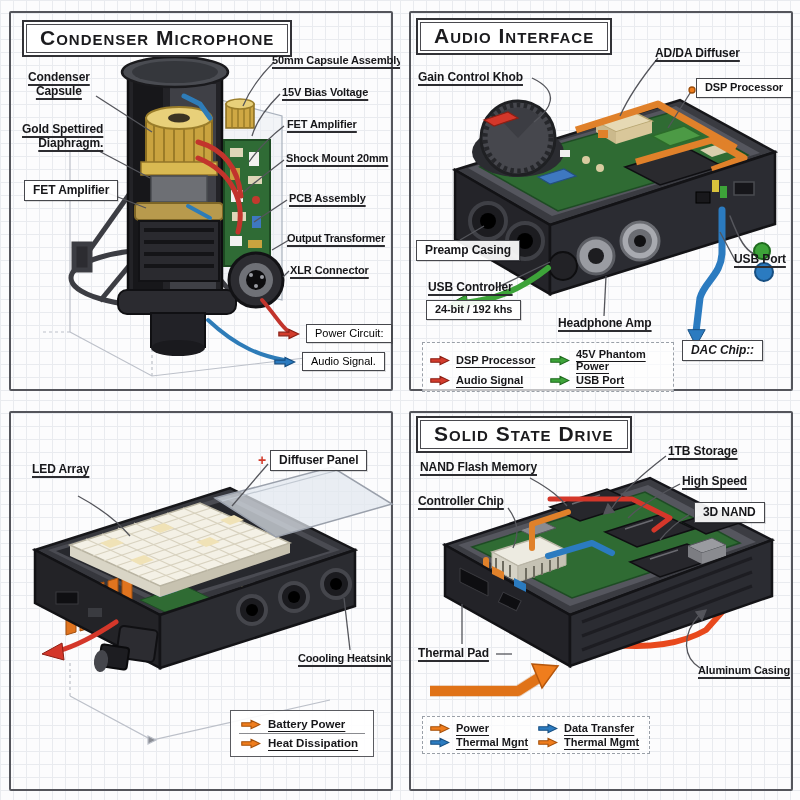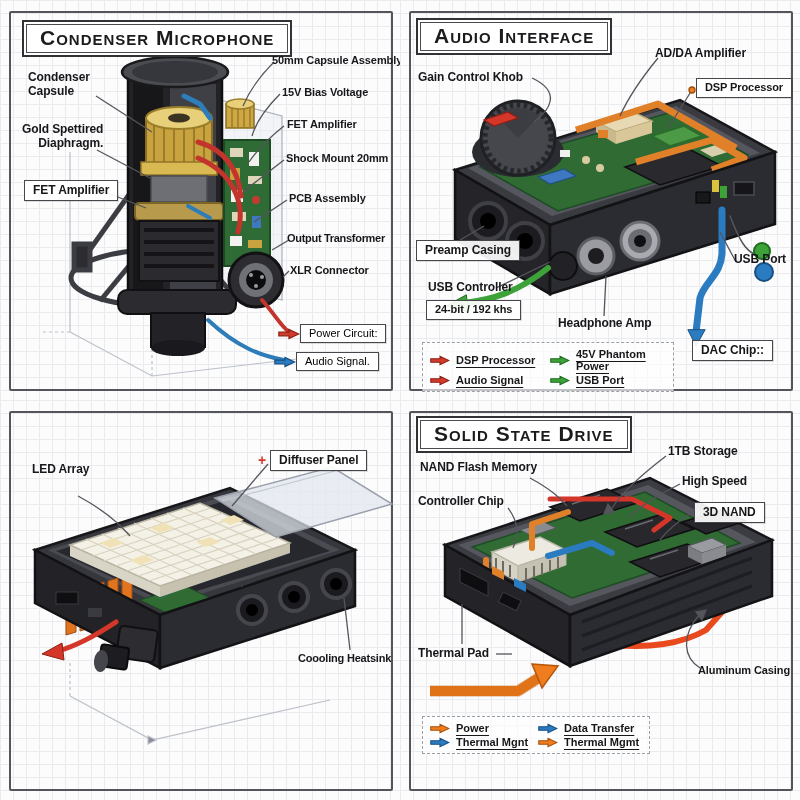"50mm Capsule Assembly" .u { text-decoration: none -> underline }
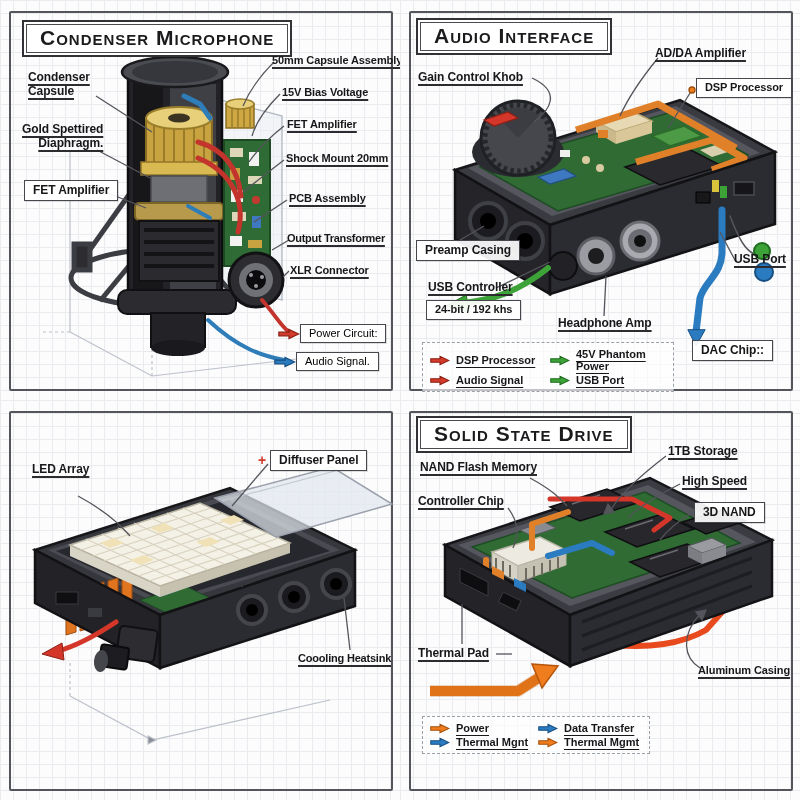"AD/DA Amplifier" div.lbl { text: Amplifier -> Diffuser }
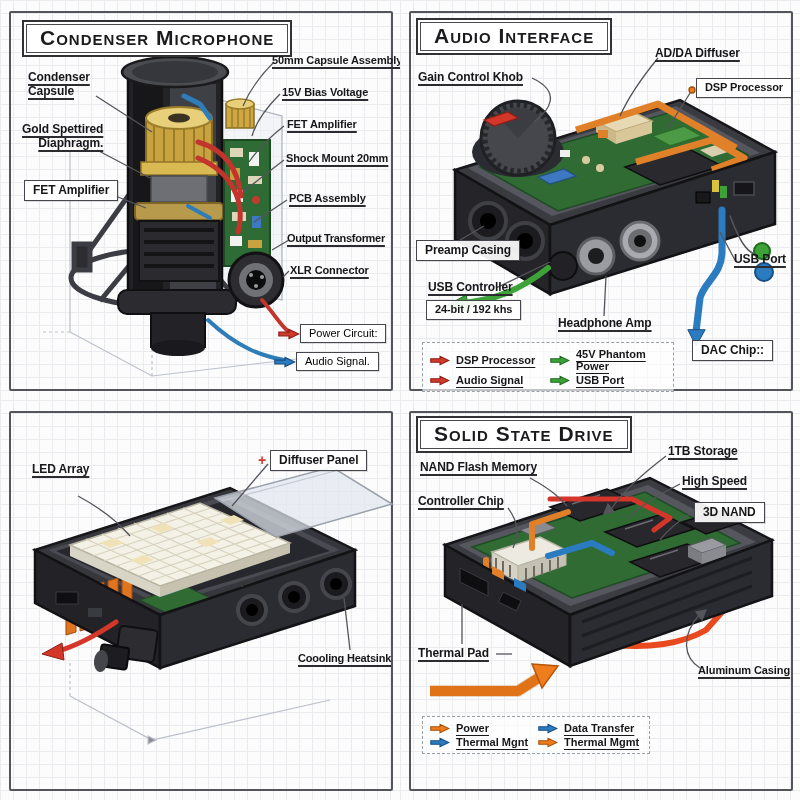"Condenser" div.lbl { text-align: none -> center }
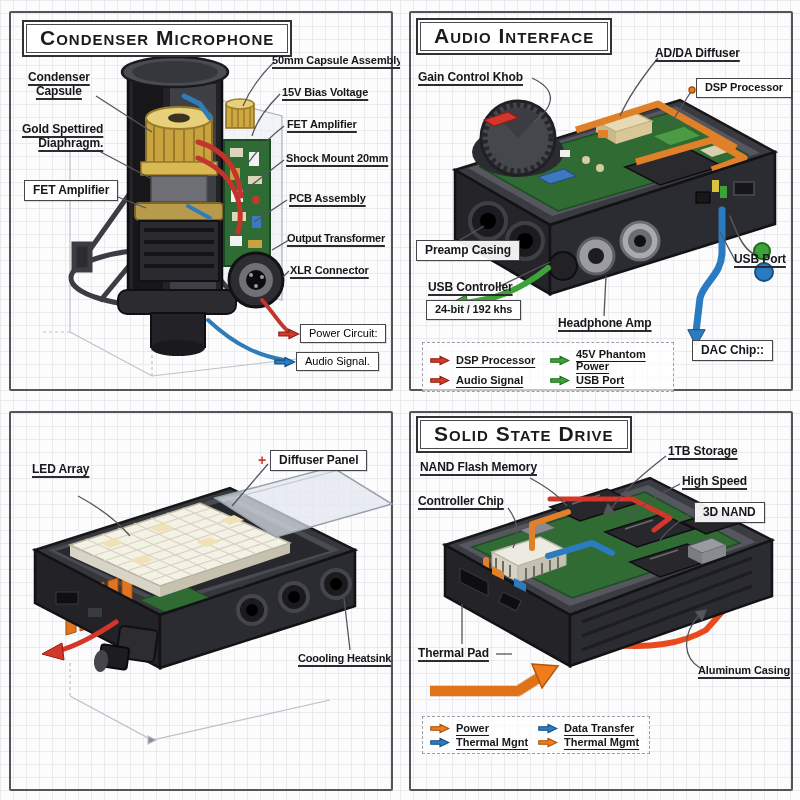"Power Circuit:" .leg-item { gap: none -> 6px }
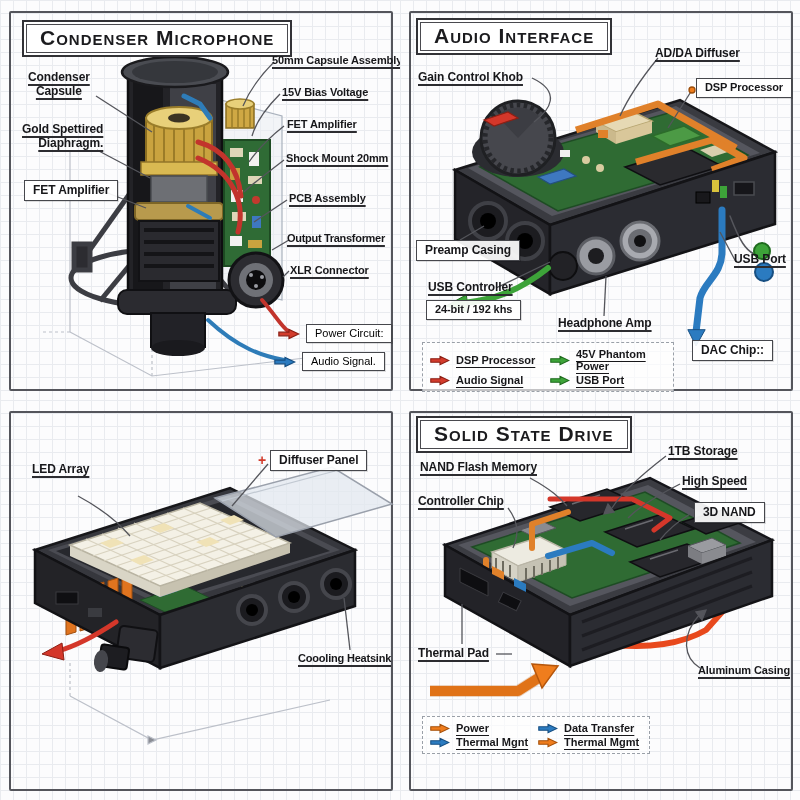"DAC Chip::" div.lbl { font-style: none -> italic; left: 292px -> 282px }
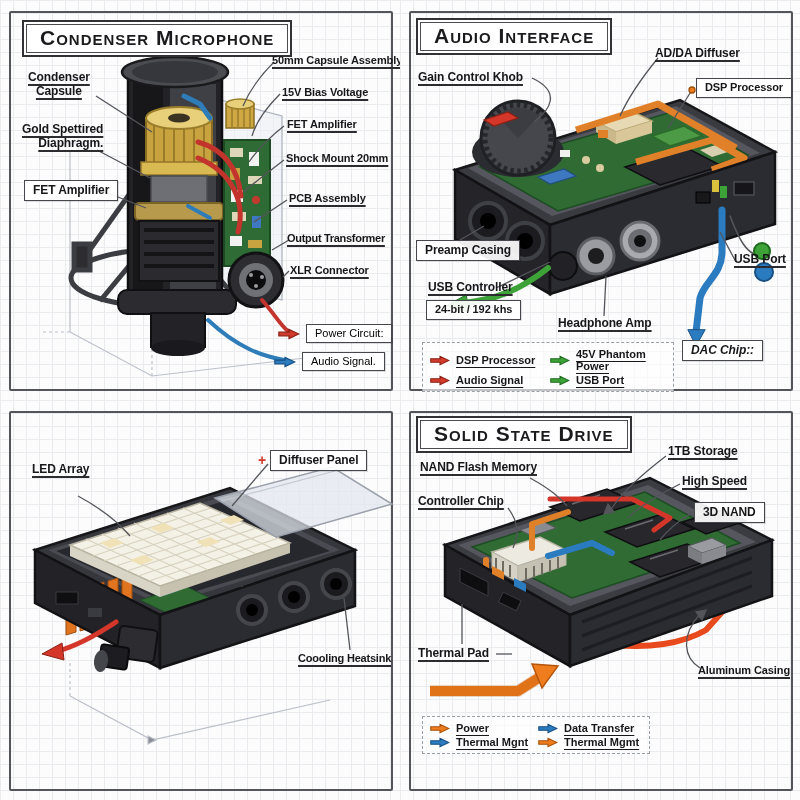"Battery Power" div.legend-stack { html: none -> <div> <div> <svg> <path></path> </svg> <span>Battery Power</span> </div> <div> <svg> <path></path> </svg> <span>Heat Dissipation</span> </div> </div> }
